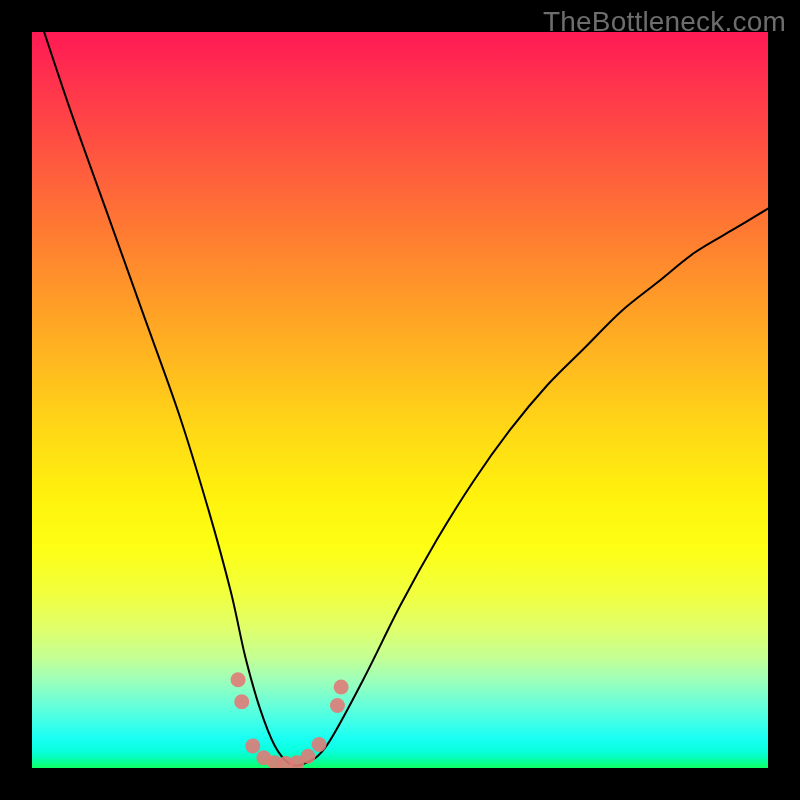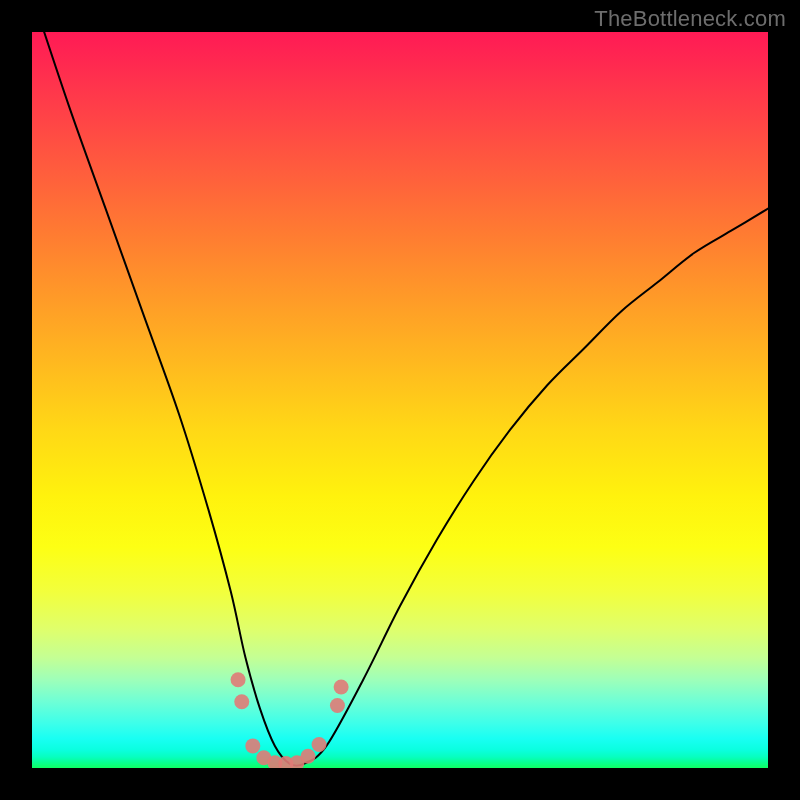"TheBottleneck.com" .watermark { font-size: 22px -> 28px }
